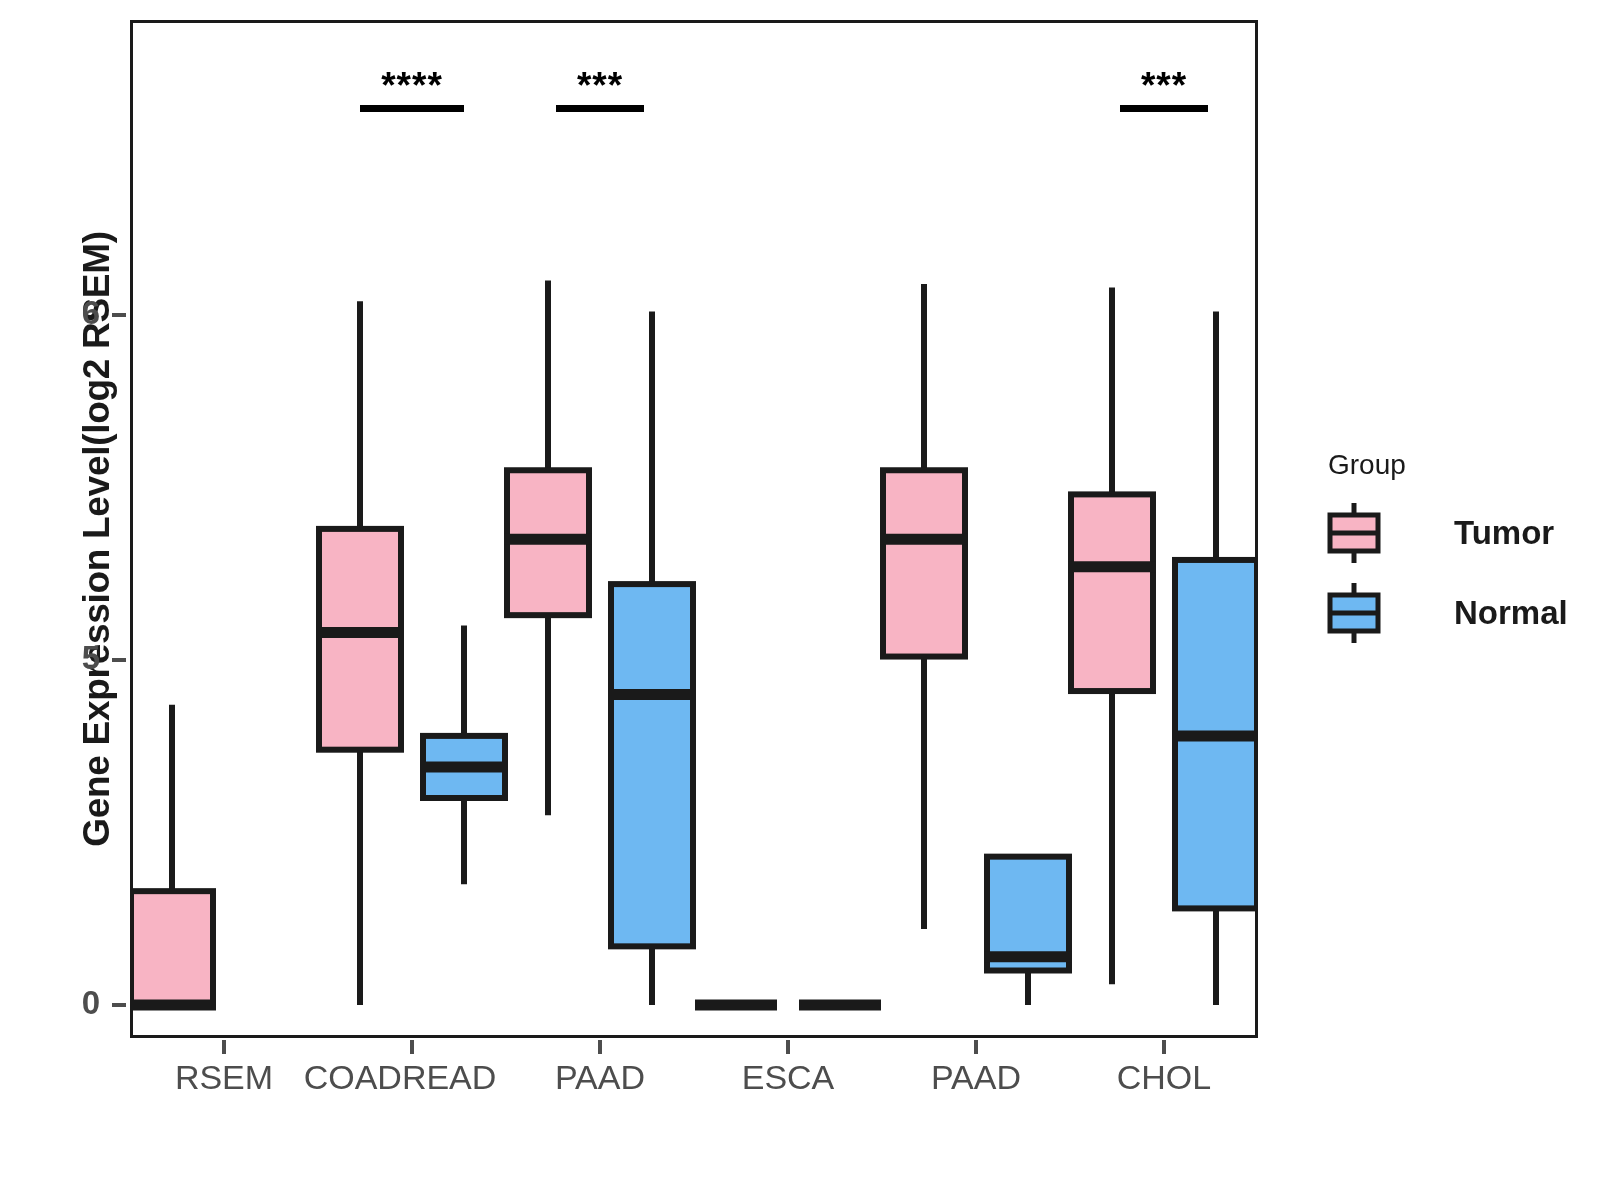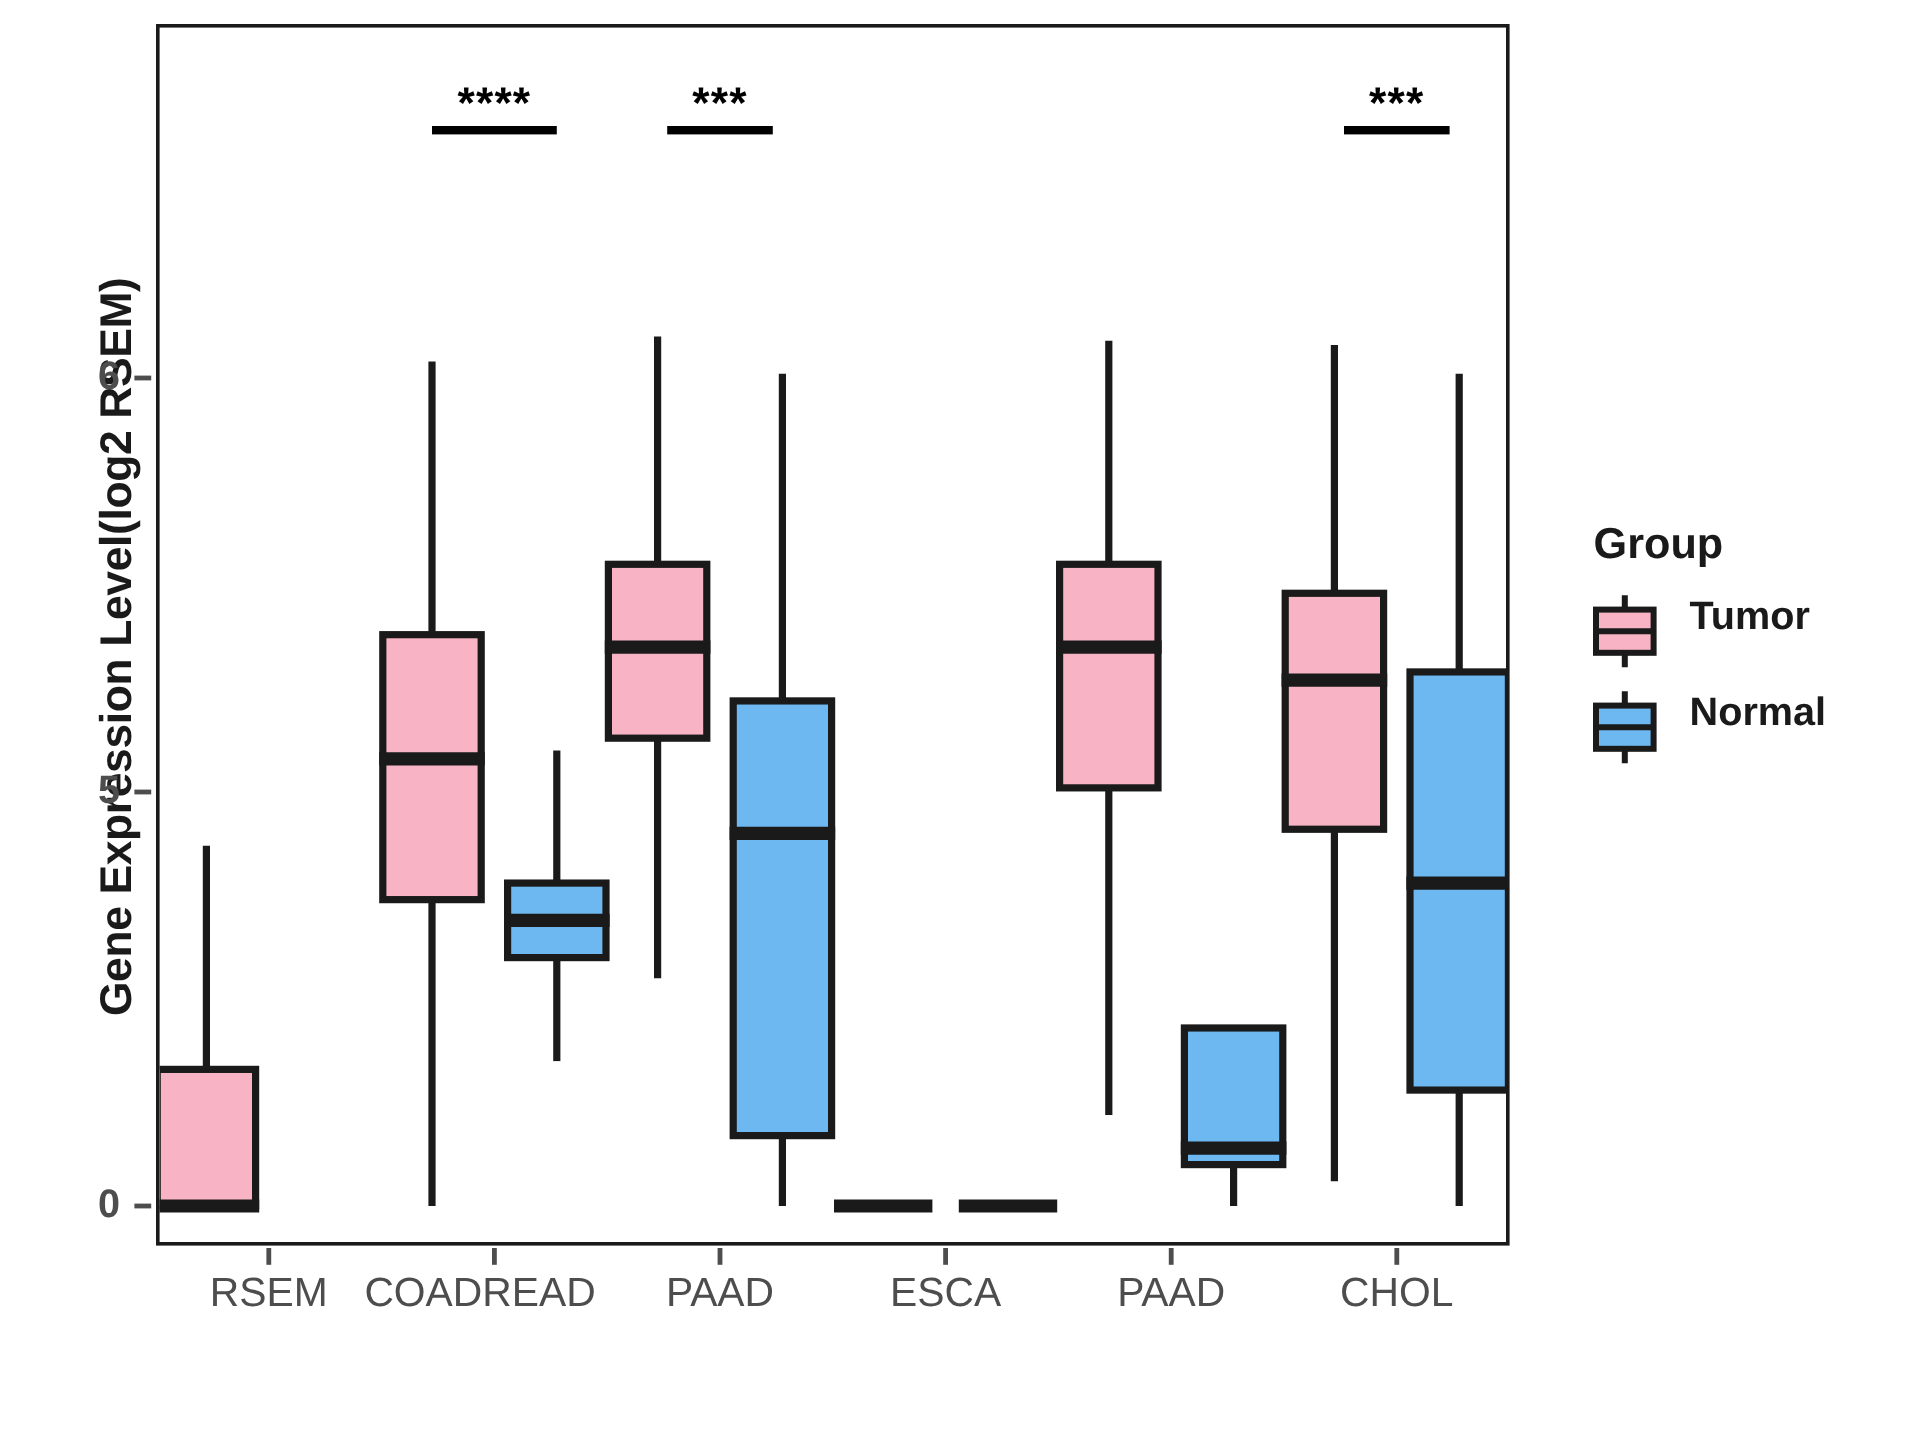"Group" .legend-title { font-size: 36px -> 28px; font-weight: bold -> normal; margin: 0 0 20px 6px -> 17px 0 20px 6px }
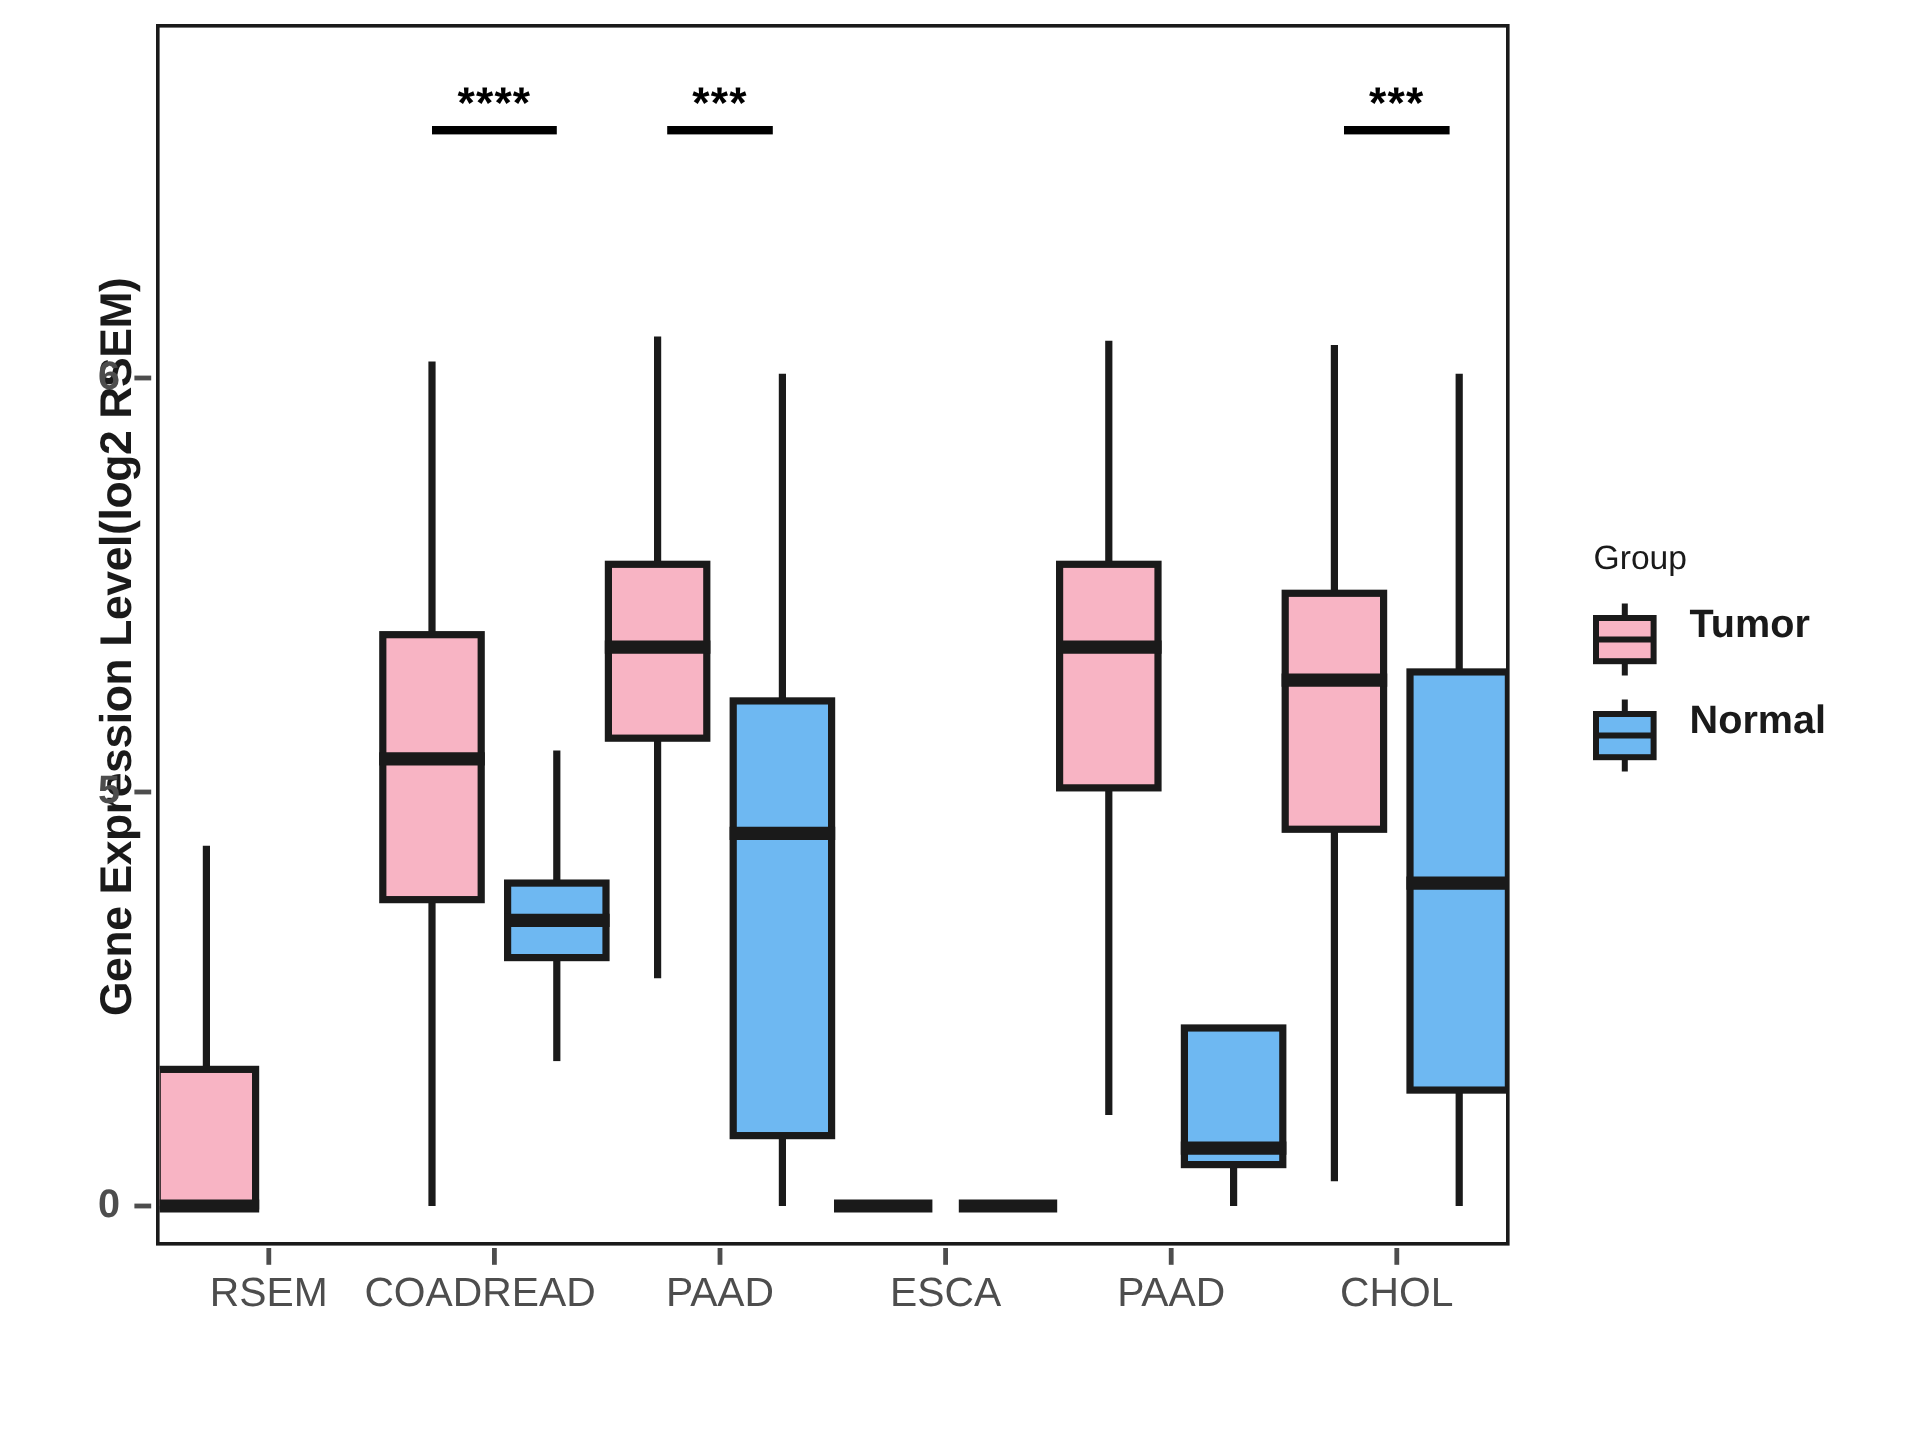"Tumor" .legend-row { align-items: none -> center; gap: none -> 46px }
